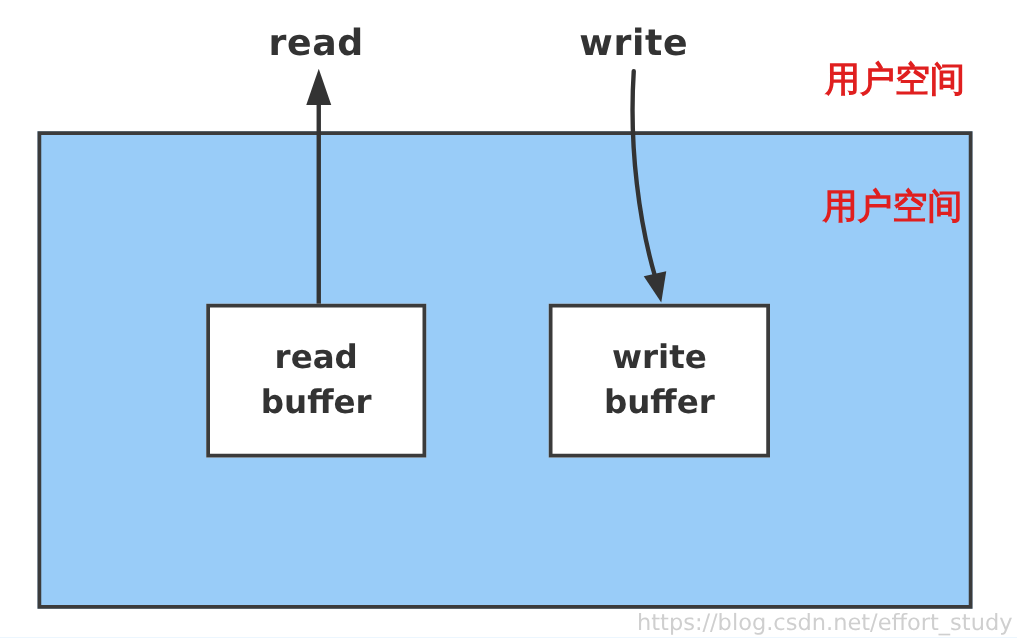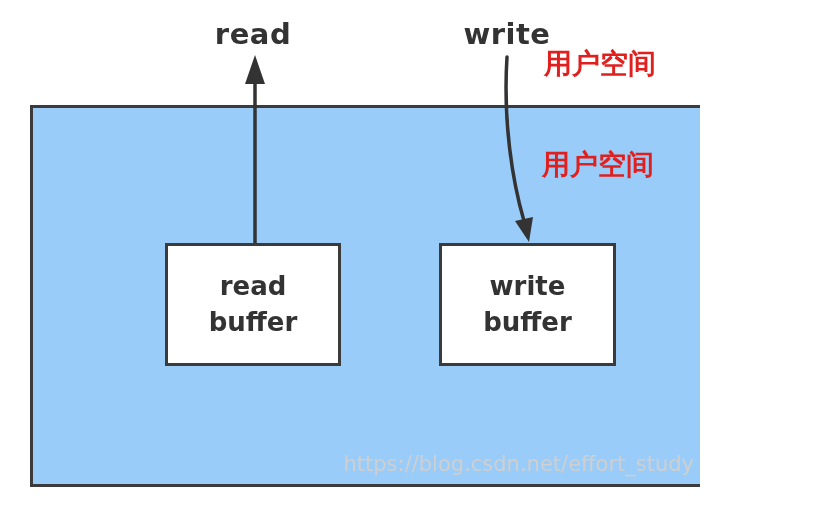"read" .canvas { width: 700px -> 816px }
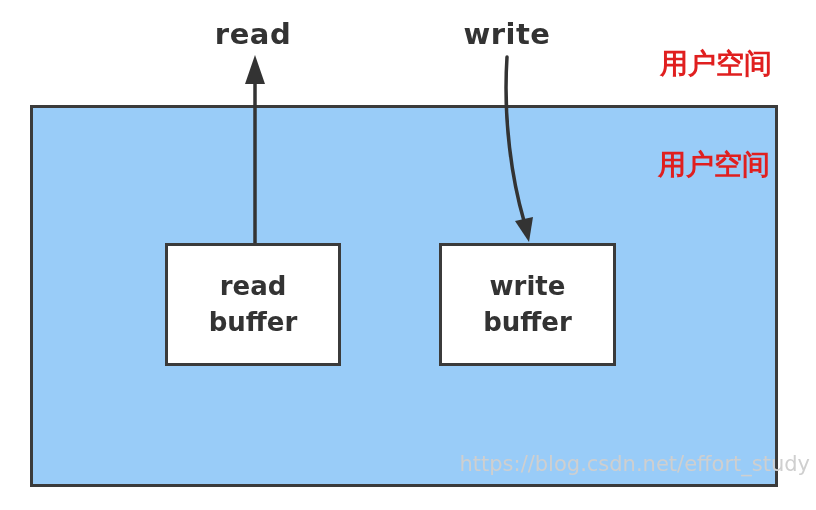"https://blog.csdn.net/effort_study" .watermark { font-size: 21px -> 18px; top: 452px -> 488px }
